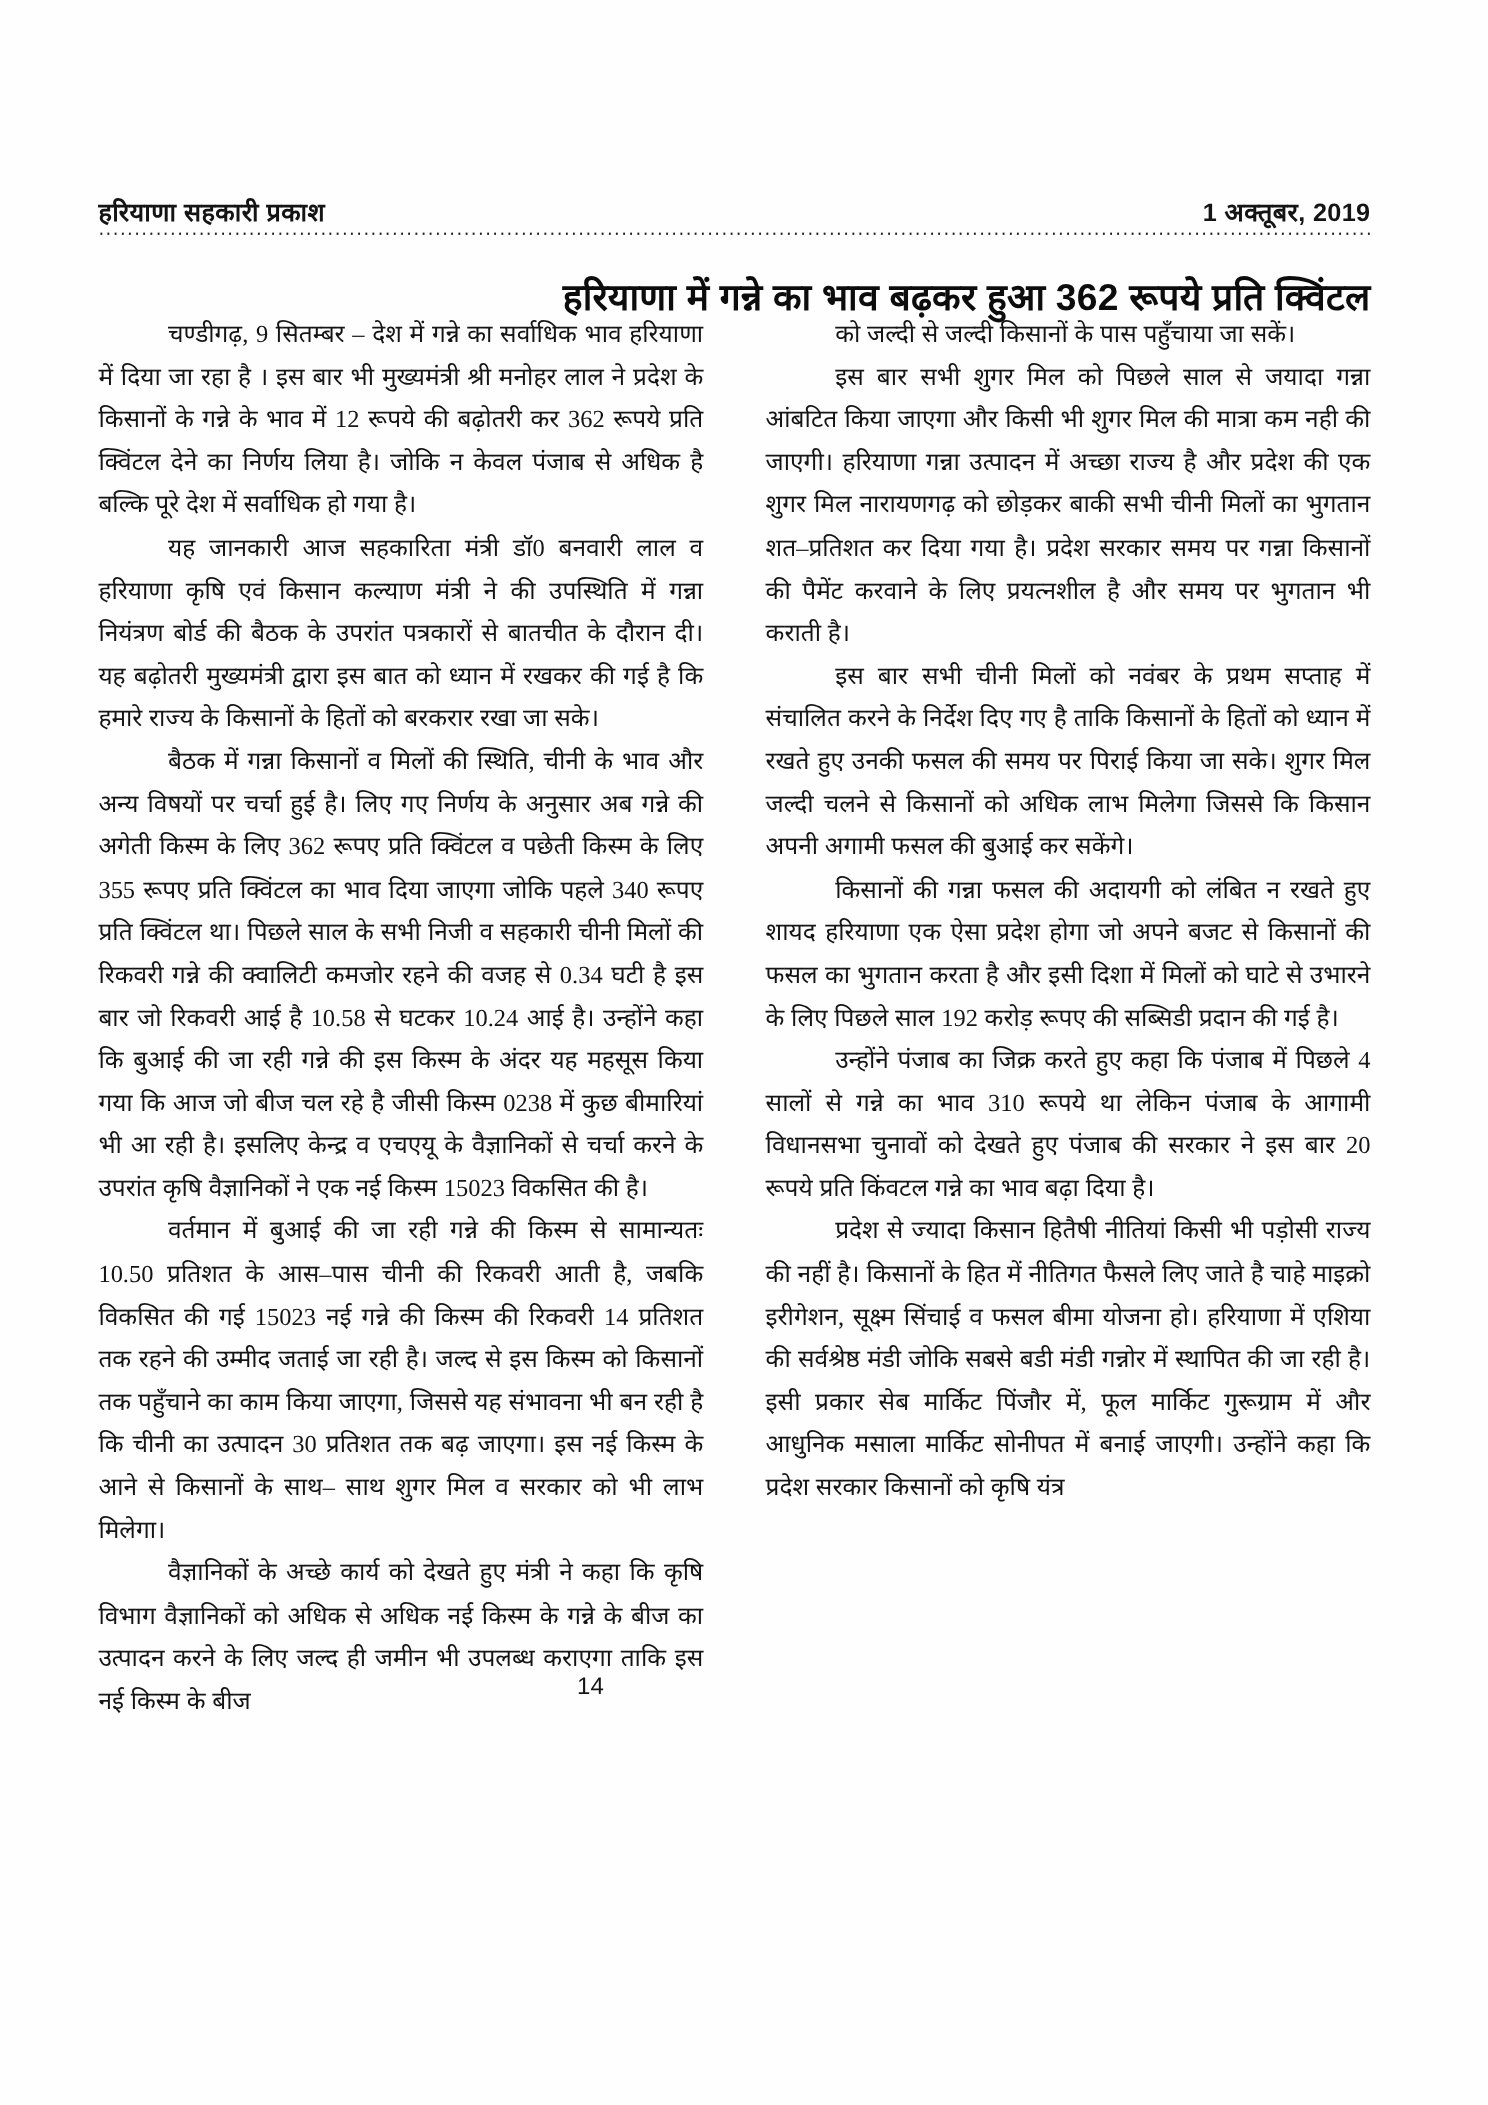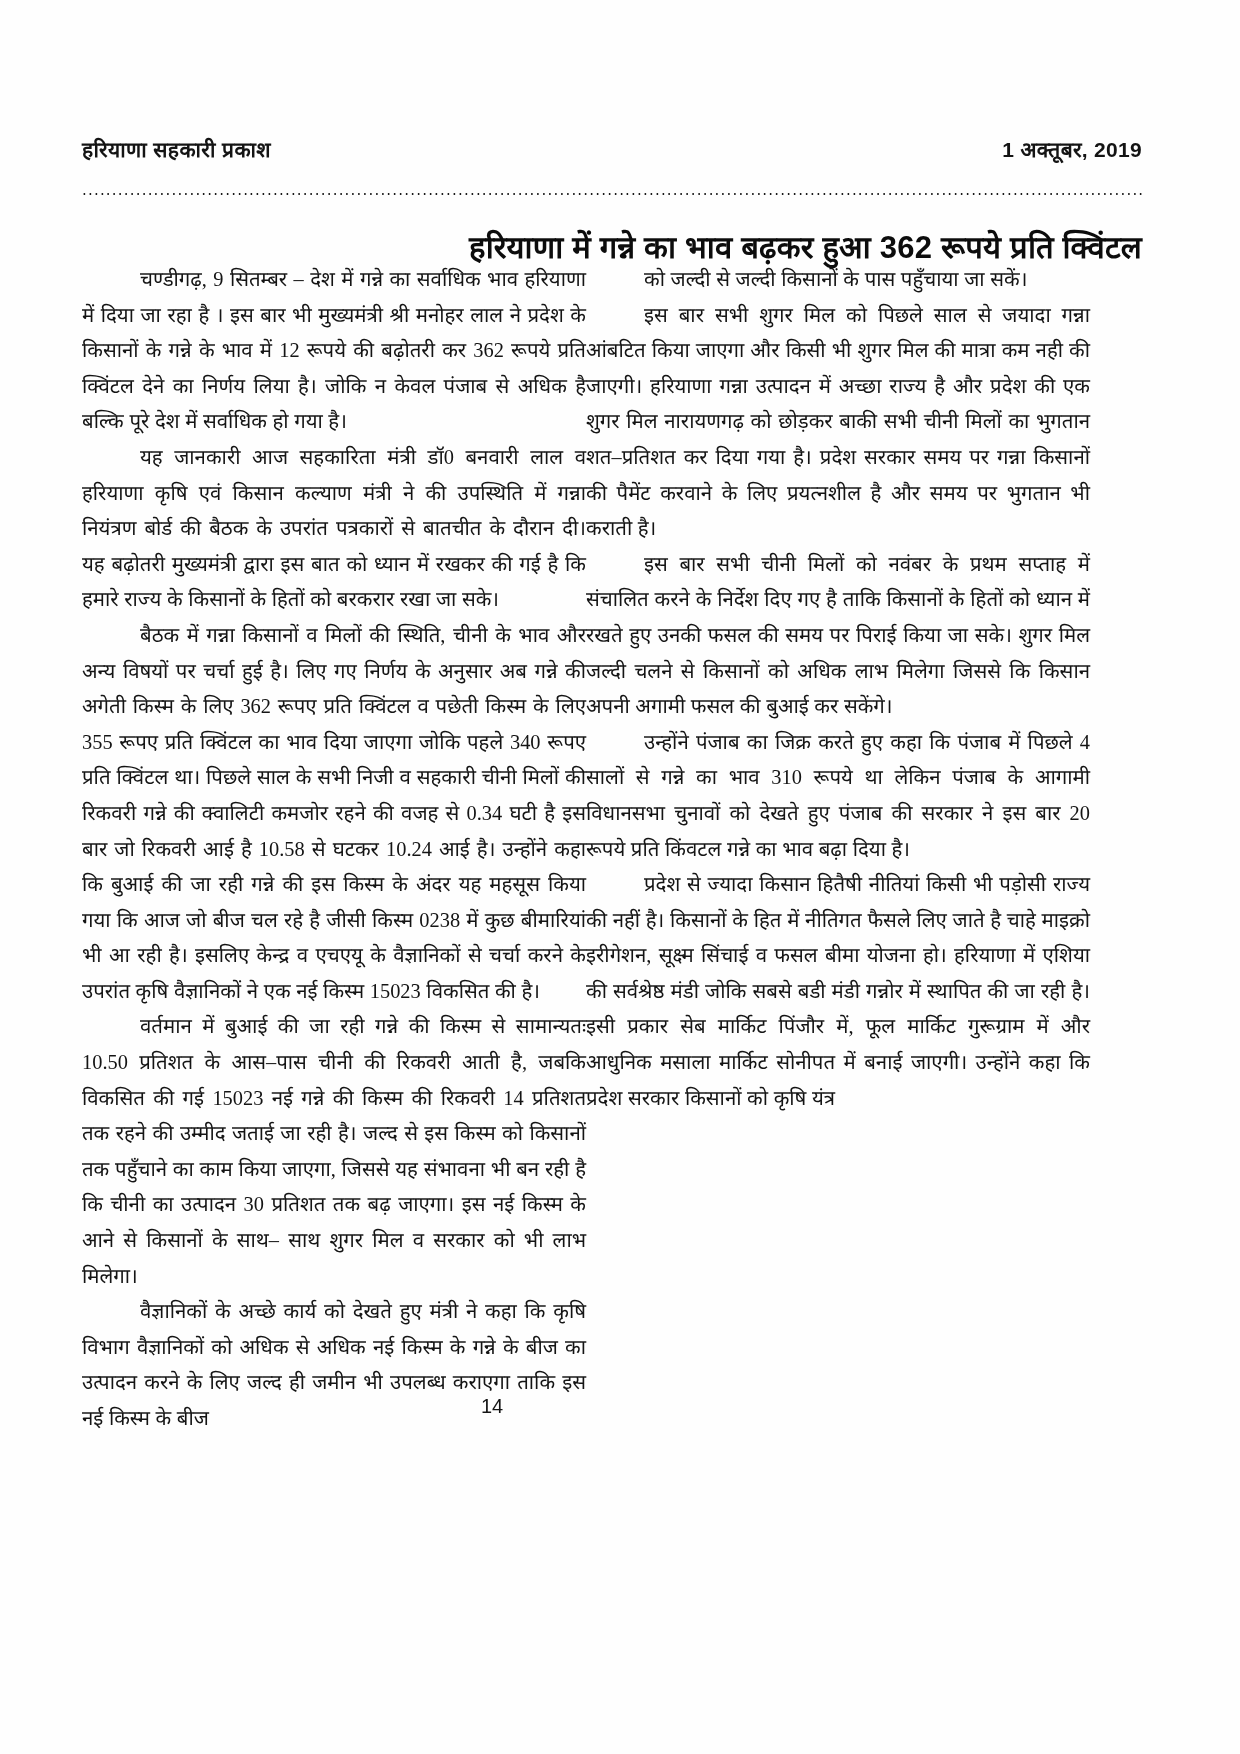"हरियाणा सहकारी प्रकाश" .masthead { top: 135px -> 162px }
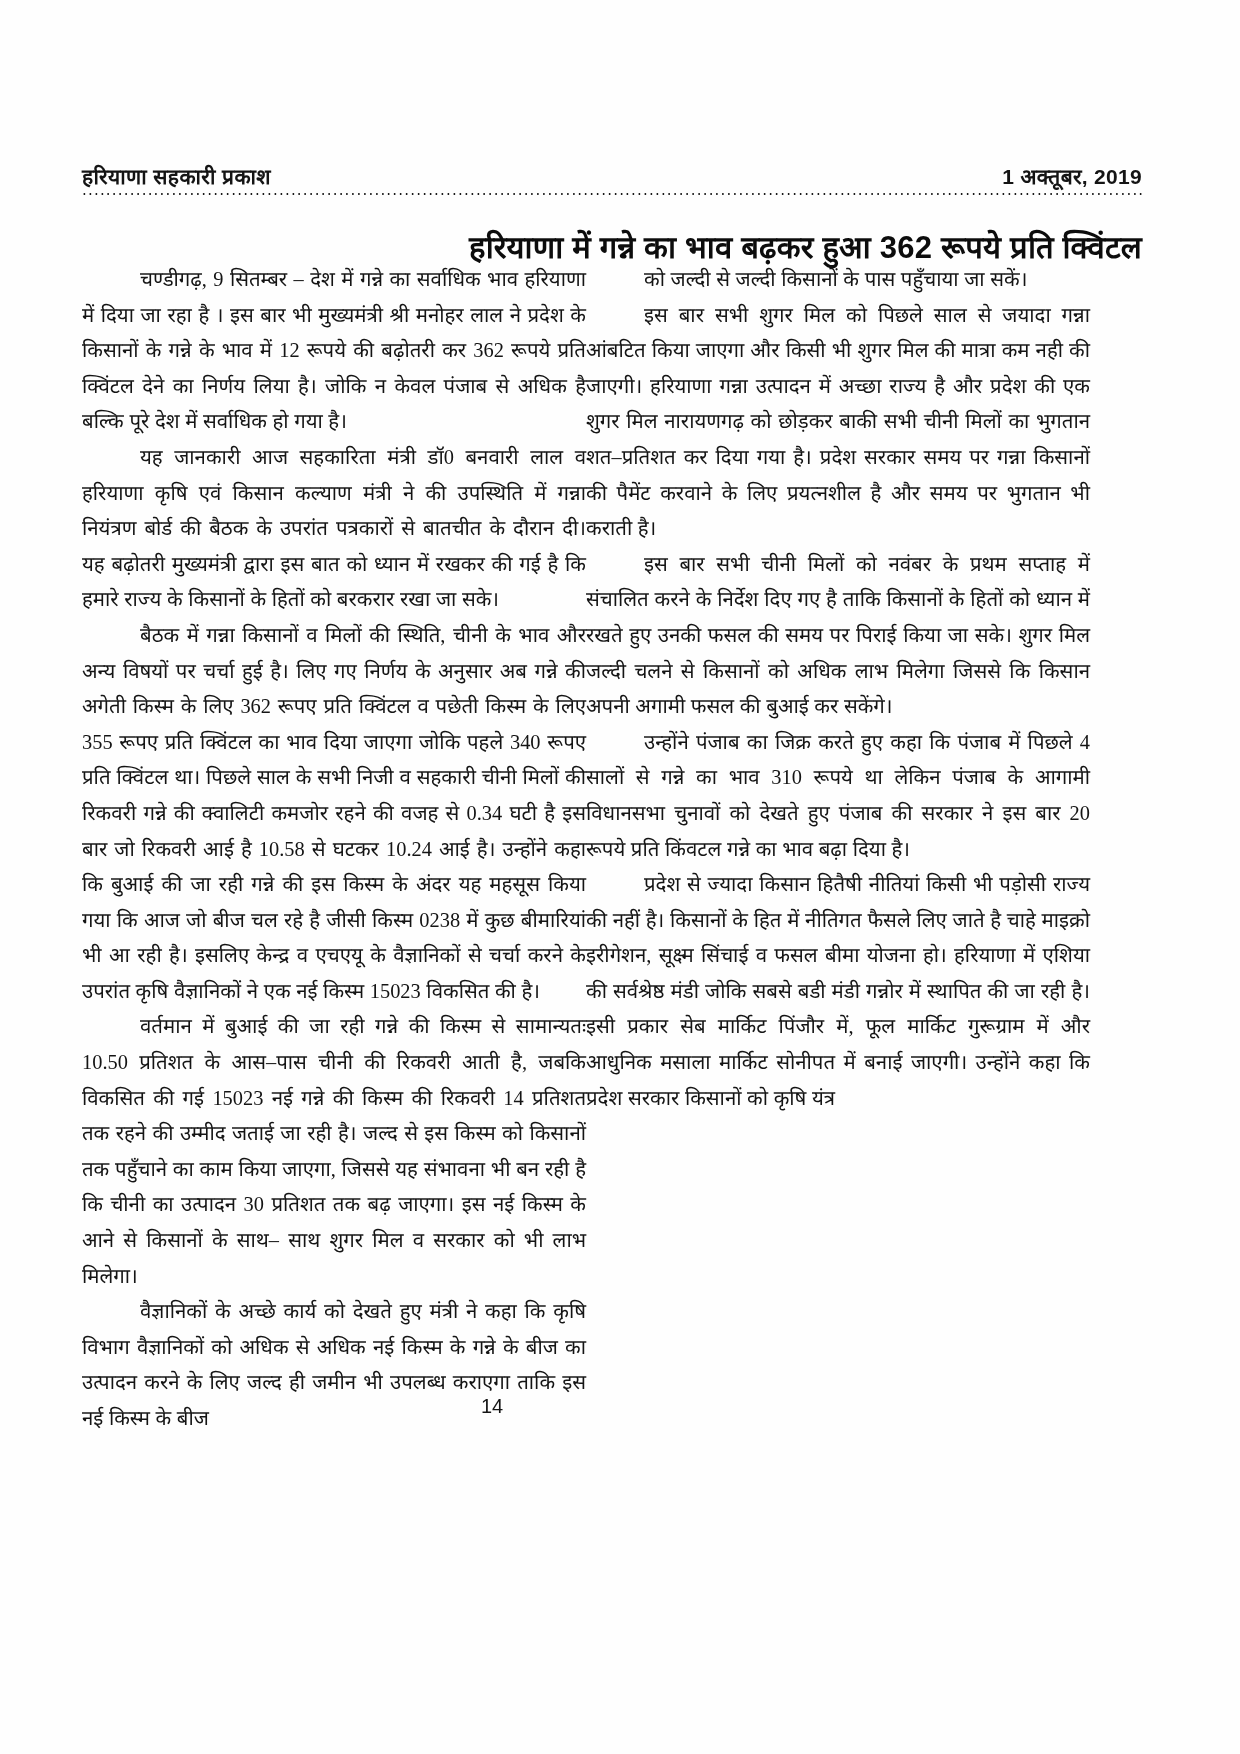"चण्डीगढ़, 9 सितम्बर – देश" .columns { gap: none -> 52px }
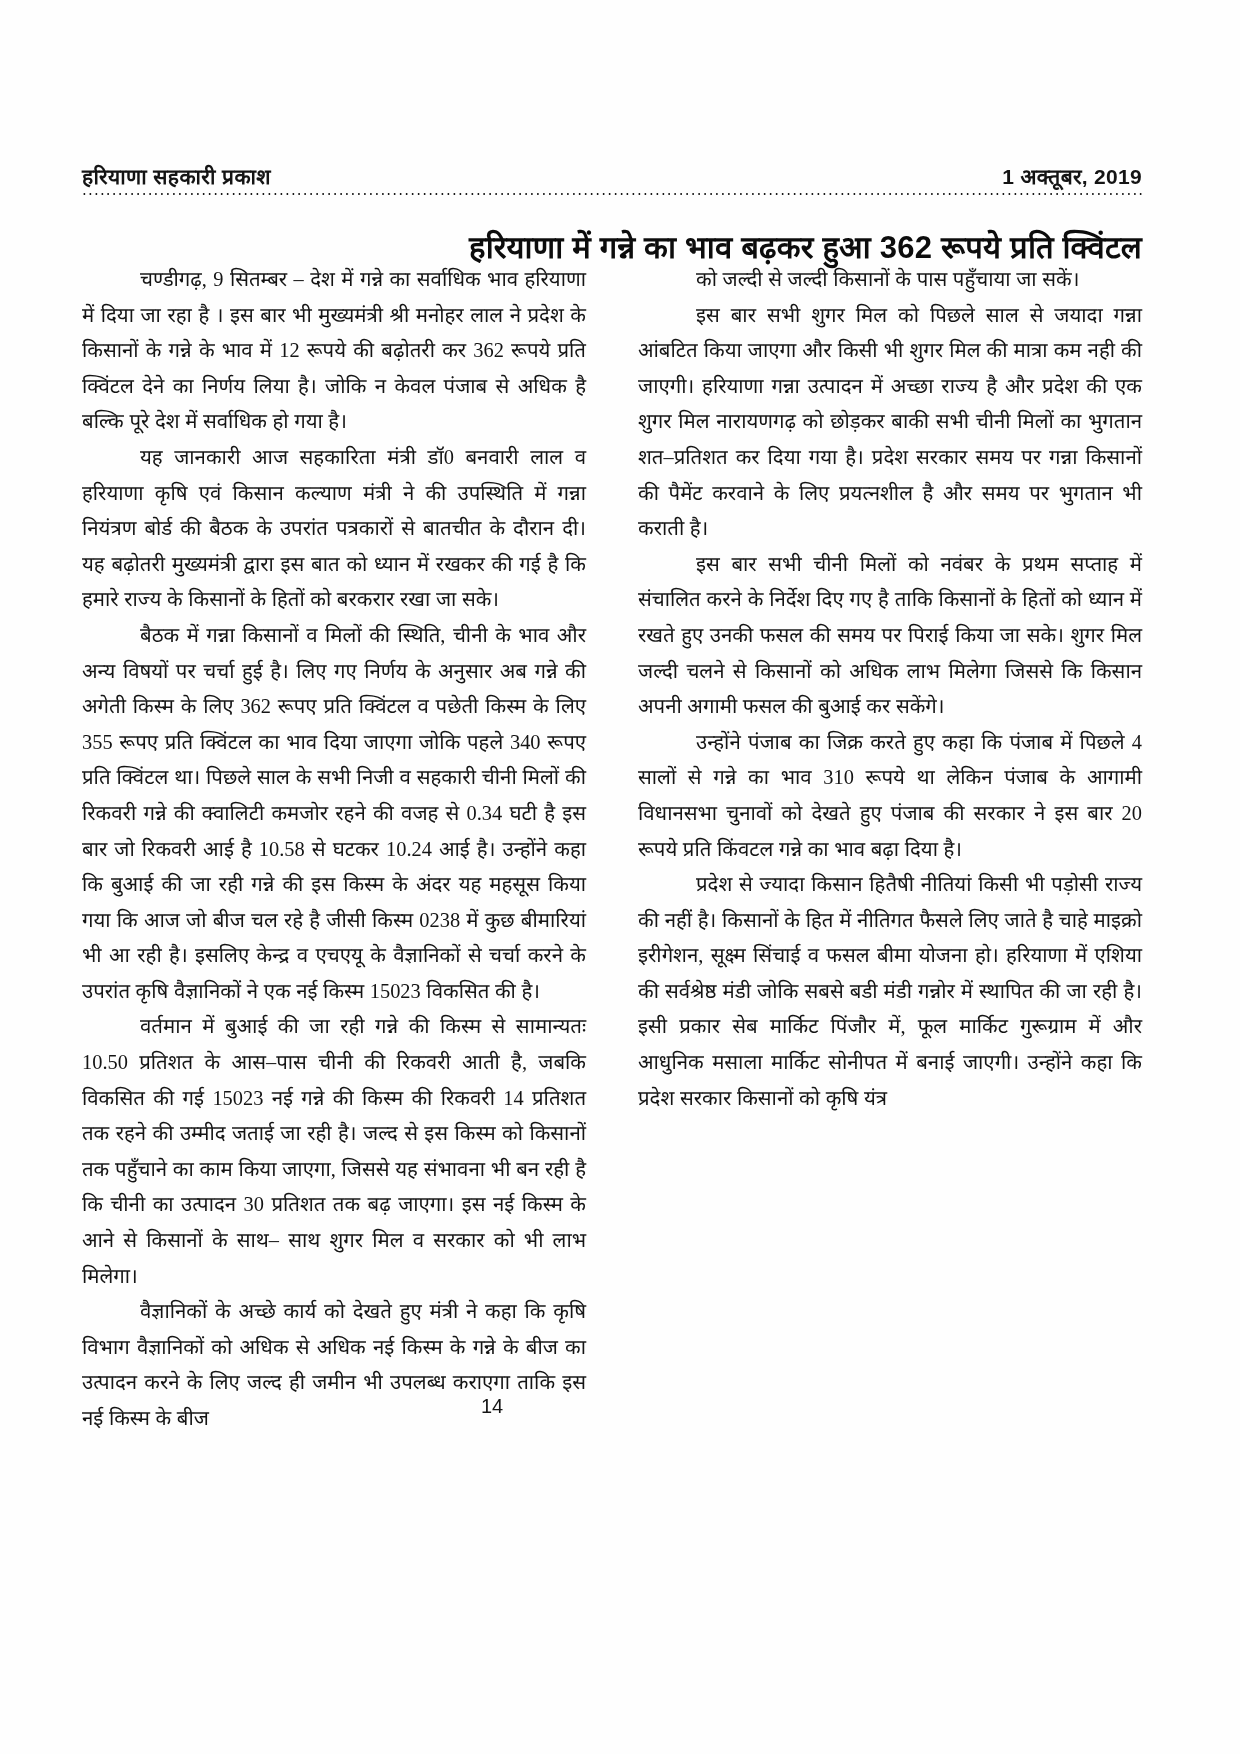"किसानों की गन्ना फसल की" p { html: none -> <p>किसानों की गन्ना फसल की अदायगी को लंबित न रखते हुए शायद हरियाणा एक ऐसा प्रदेश होगा जो अपने बजट से किसानों की फसल का भुगतान करता है और इसी दिशा में मिलों को घाटे से उभारने के लिए पिछले साल 192 करोड़ रूपए की सब्सिडी प्रदान की गई है।</p> }
